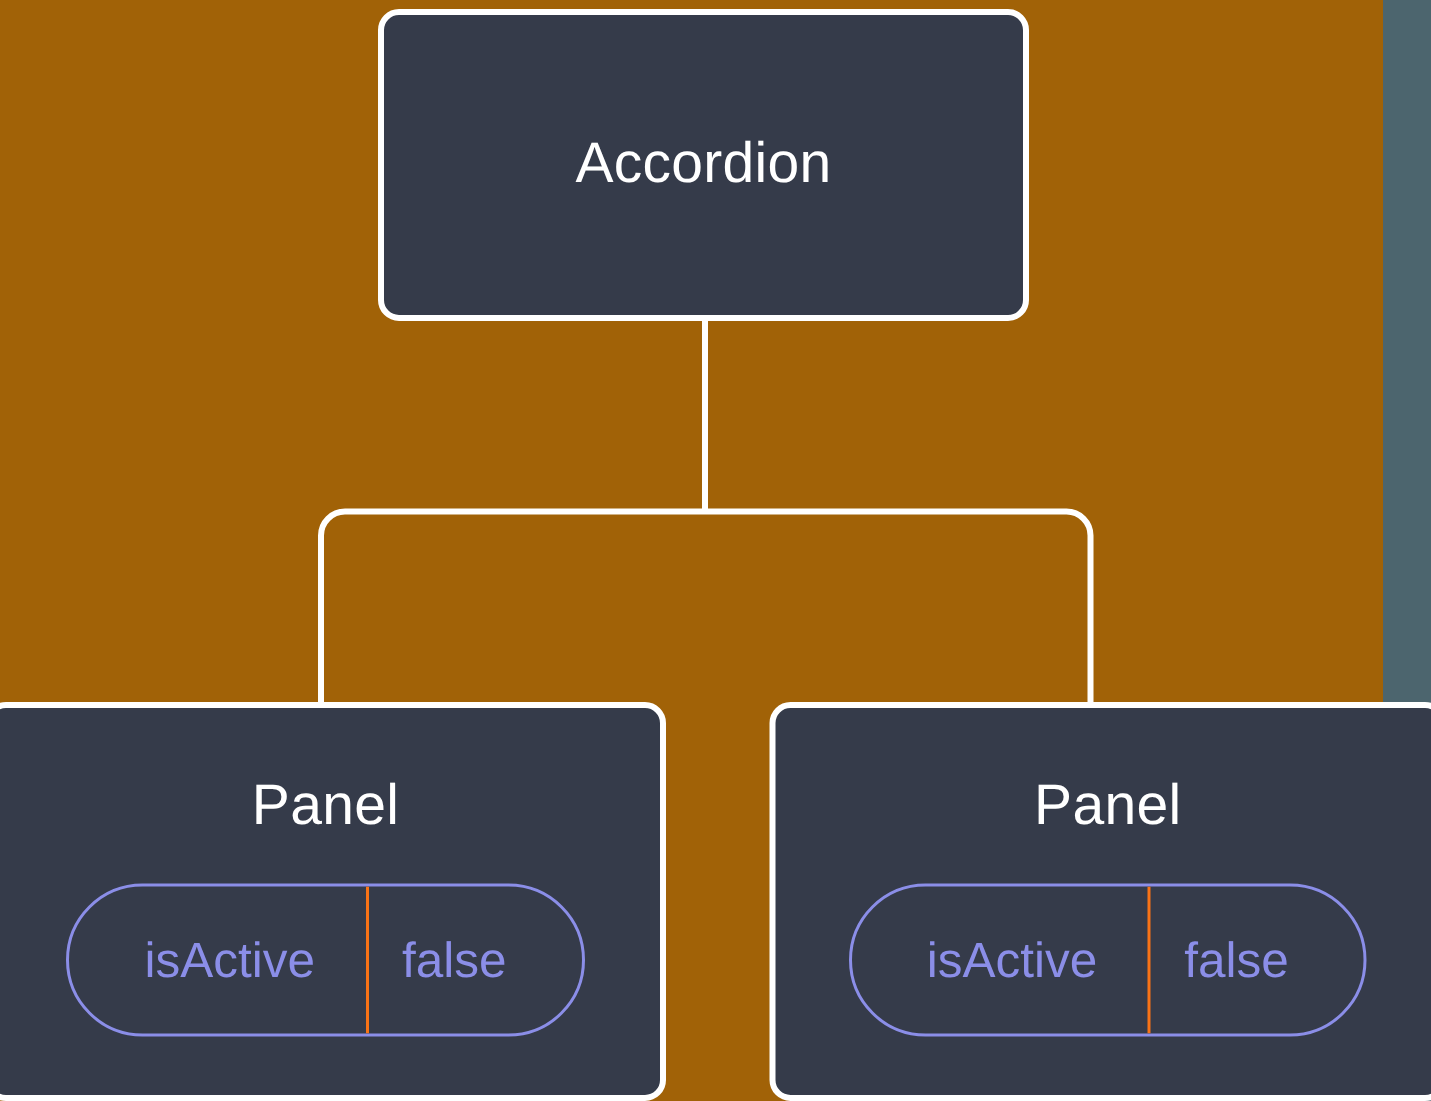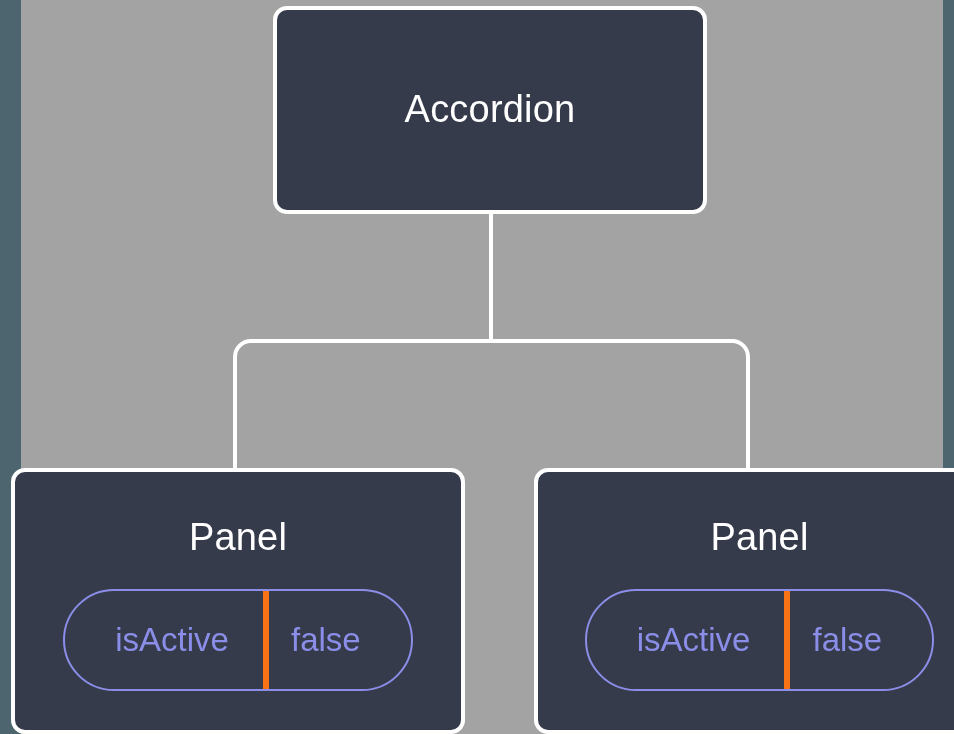"Accordion" #tree-canvas { background: #a3a3a3 -> #a16207; margin-left: 21px -> none }
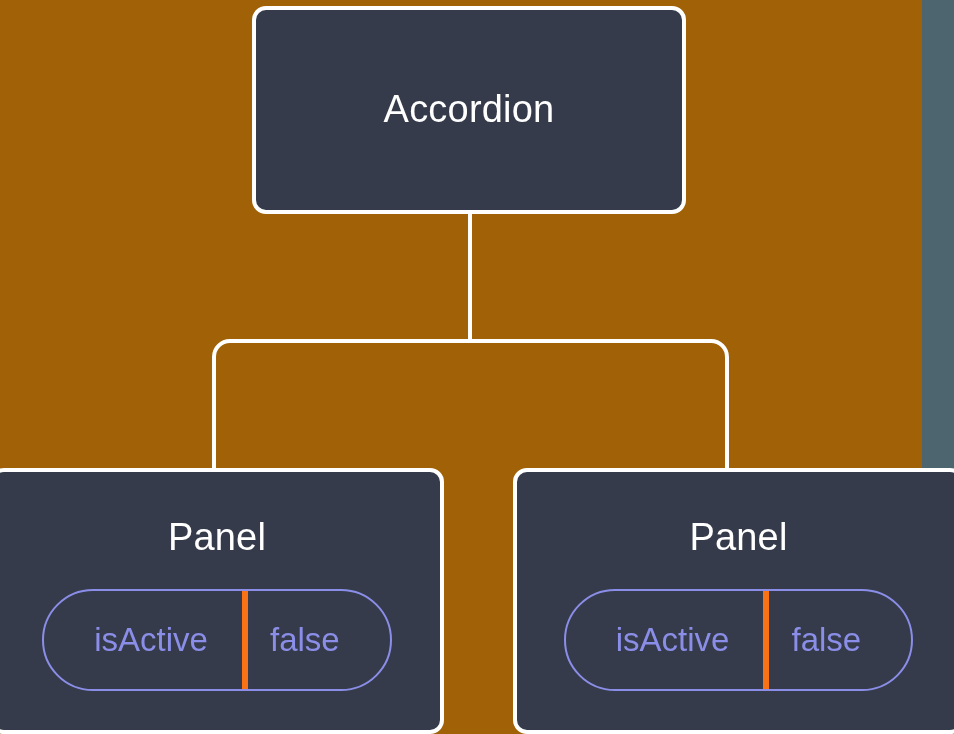"isActive" .prop-key { border-right: 6px solid #f97316 -> 2px solid #f97316 }
